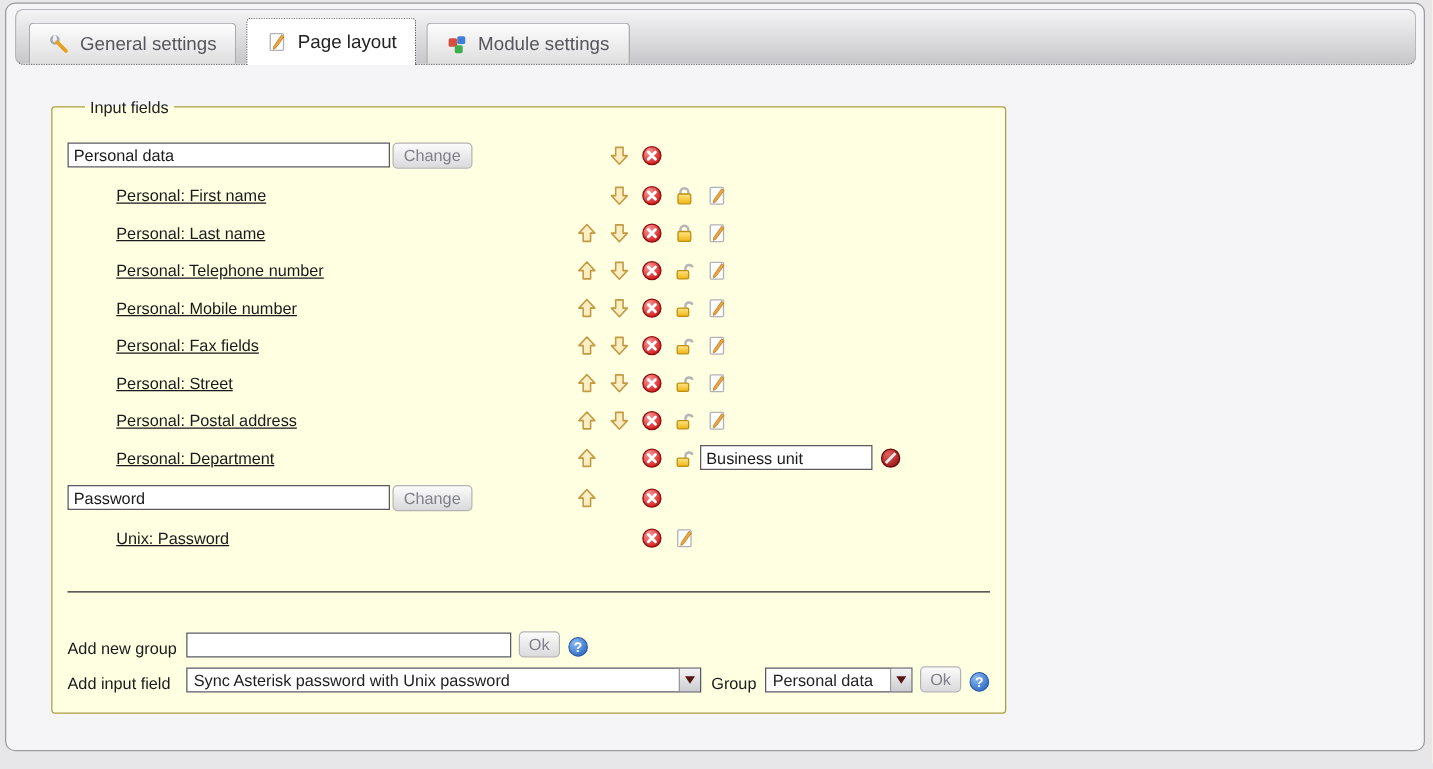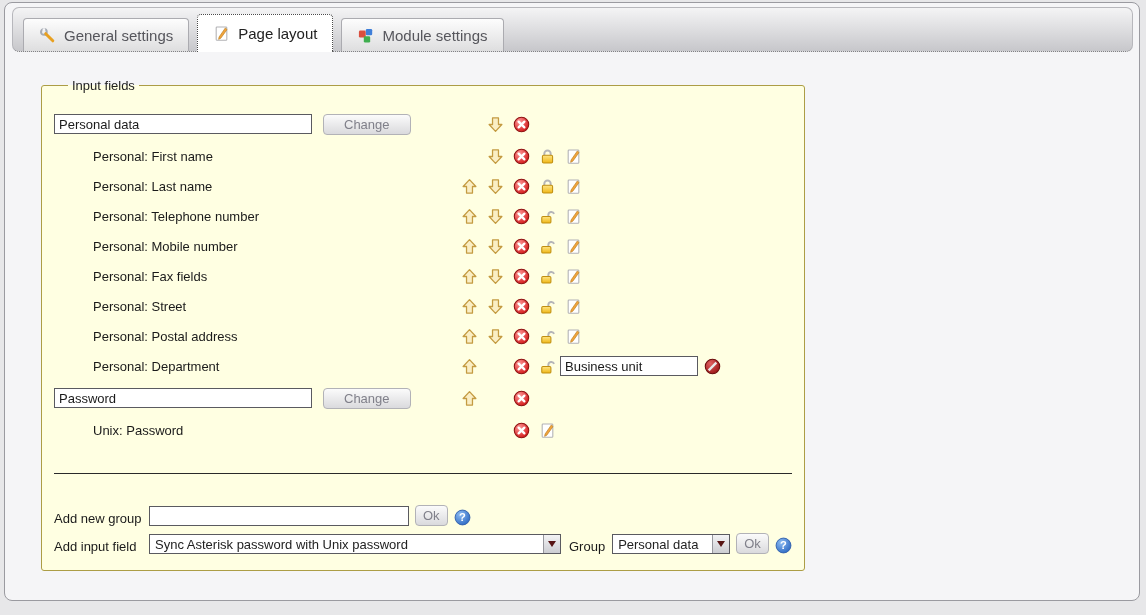"Change" .btn { margin-left: 11px -> 2px; padding: 2px 20px -> 2px 8px }
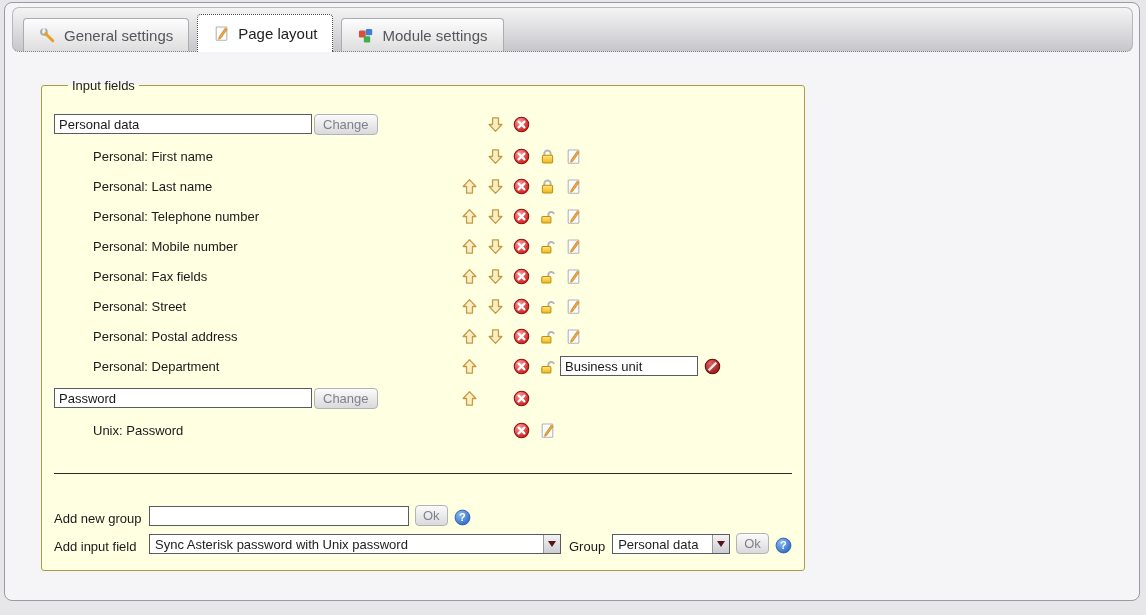"Personal: First name" .flabel { text-decoration: none -> underline }
